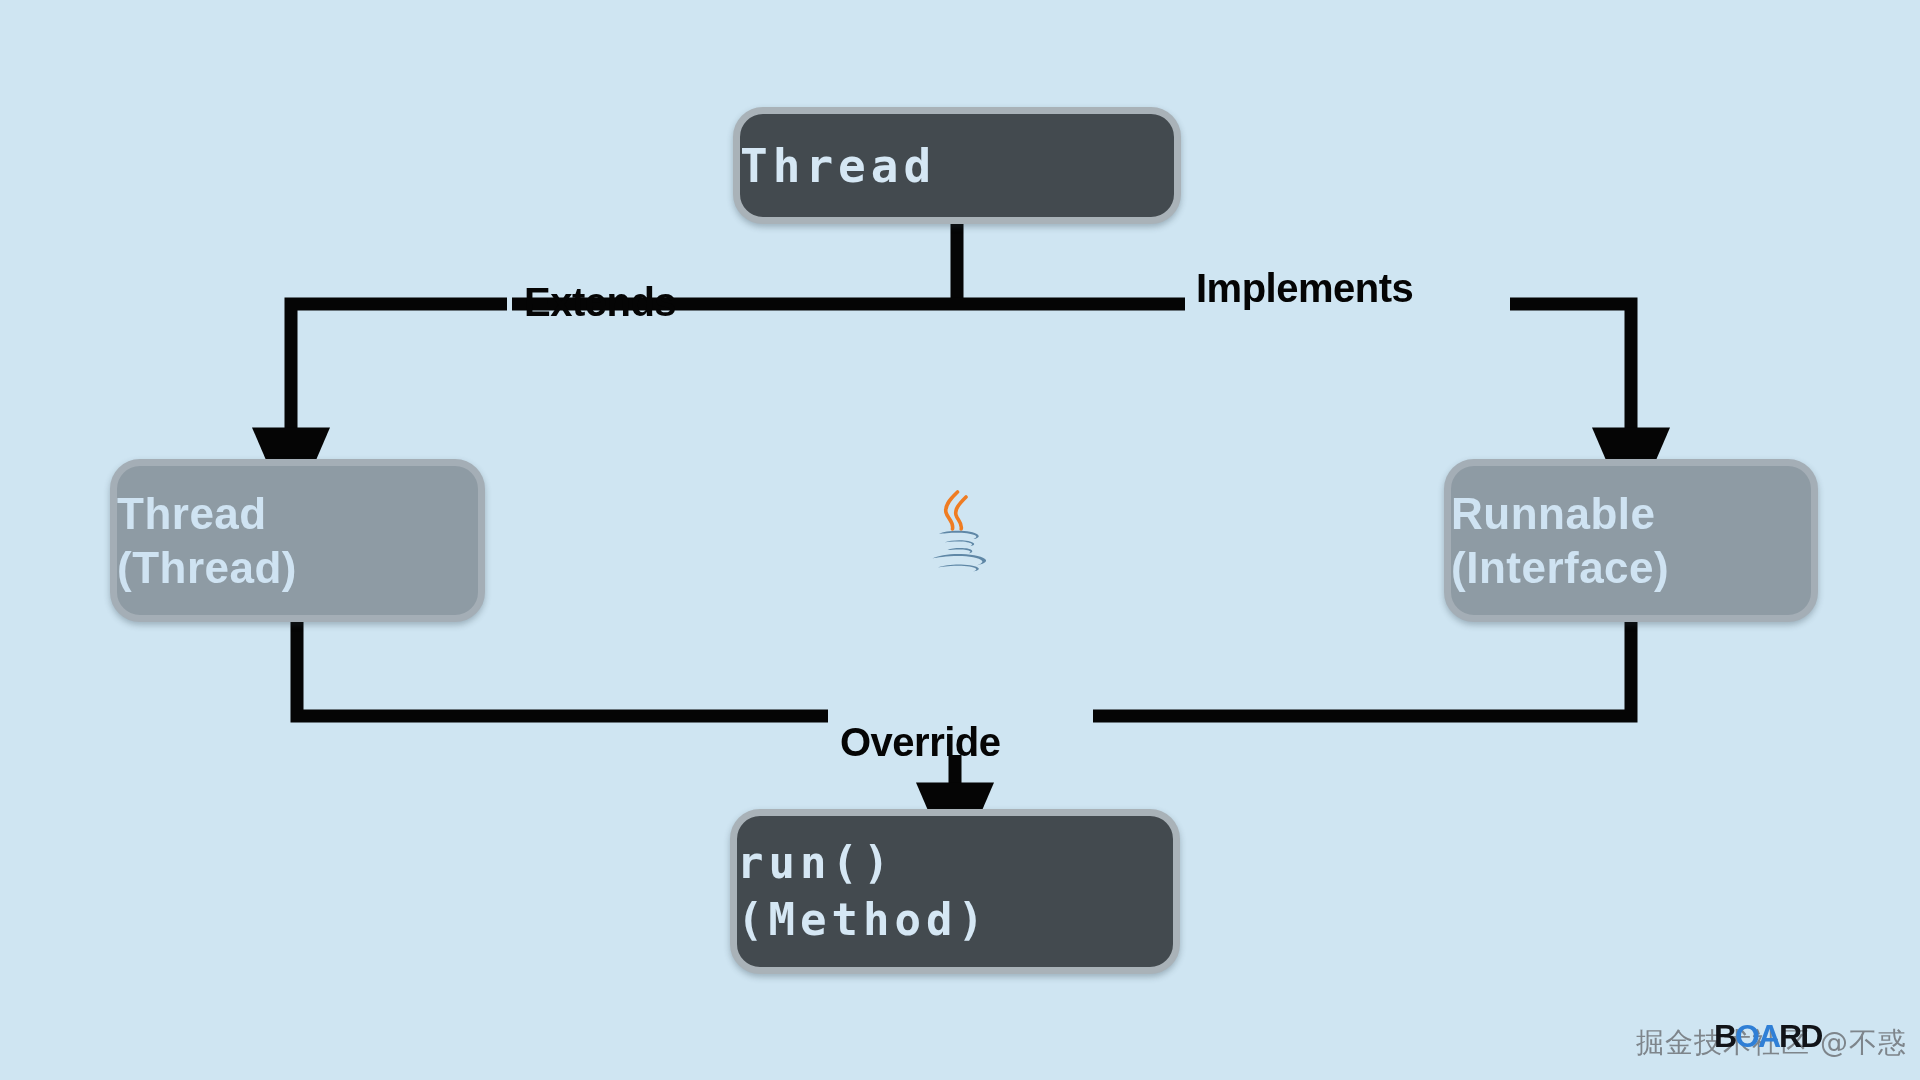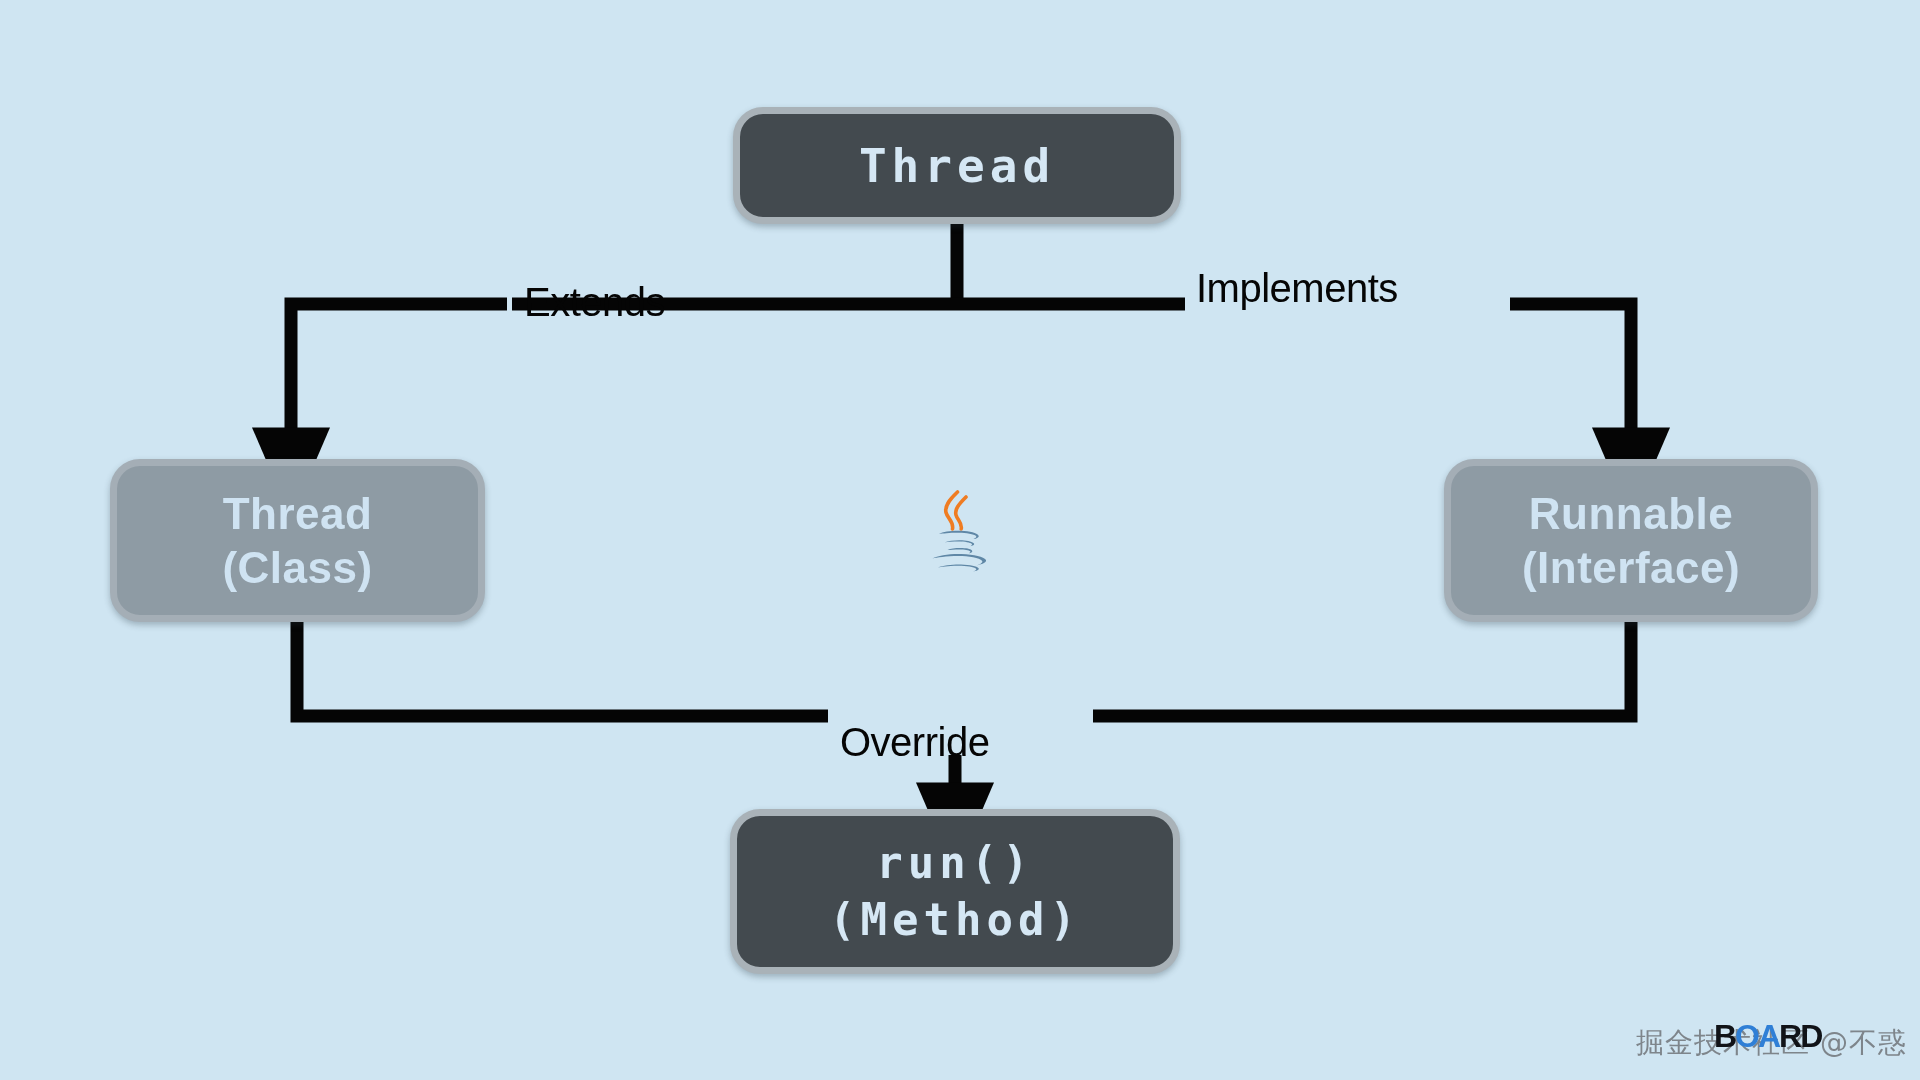"Thread" .node { align-items: center -> flex-start }
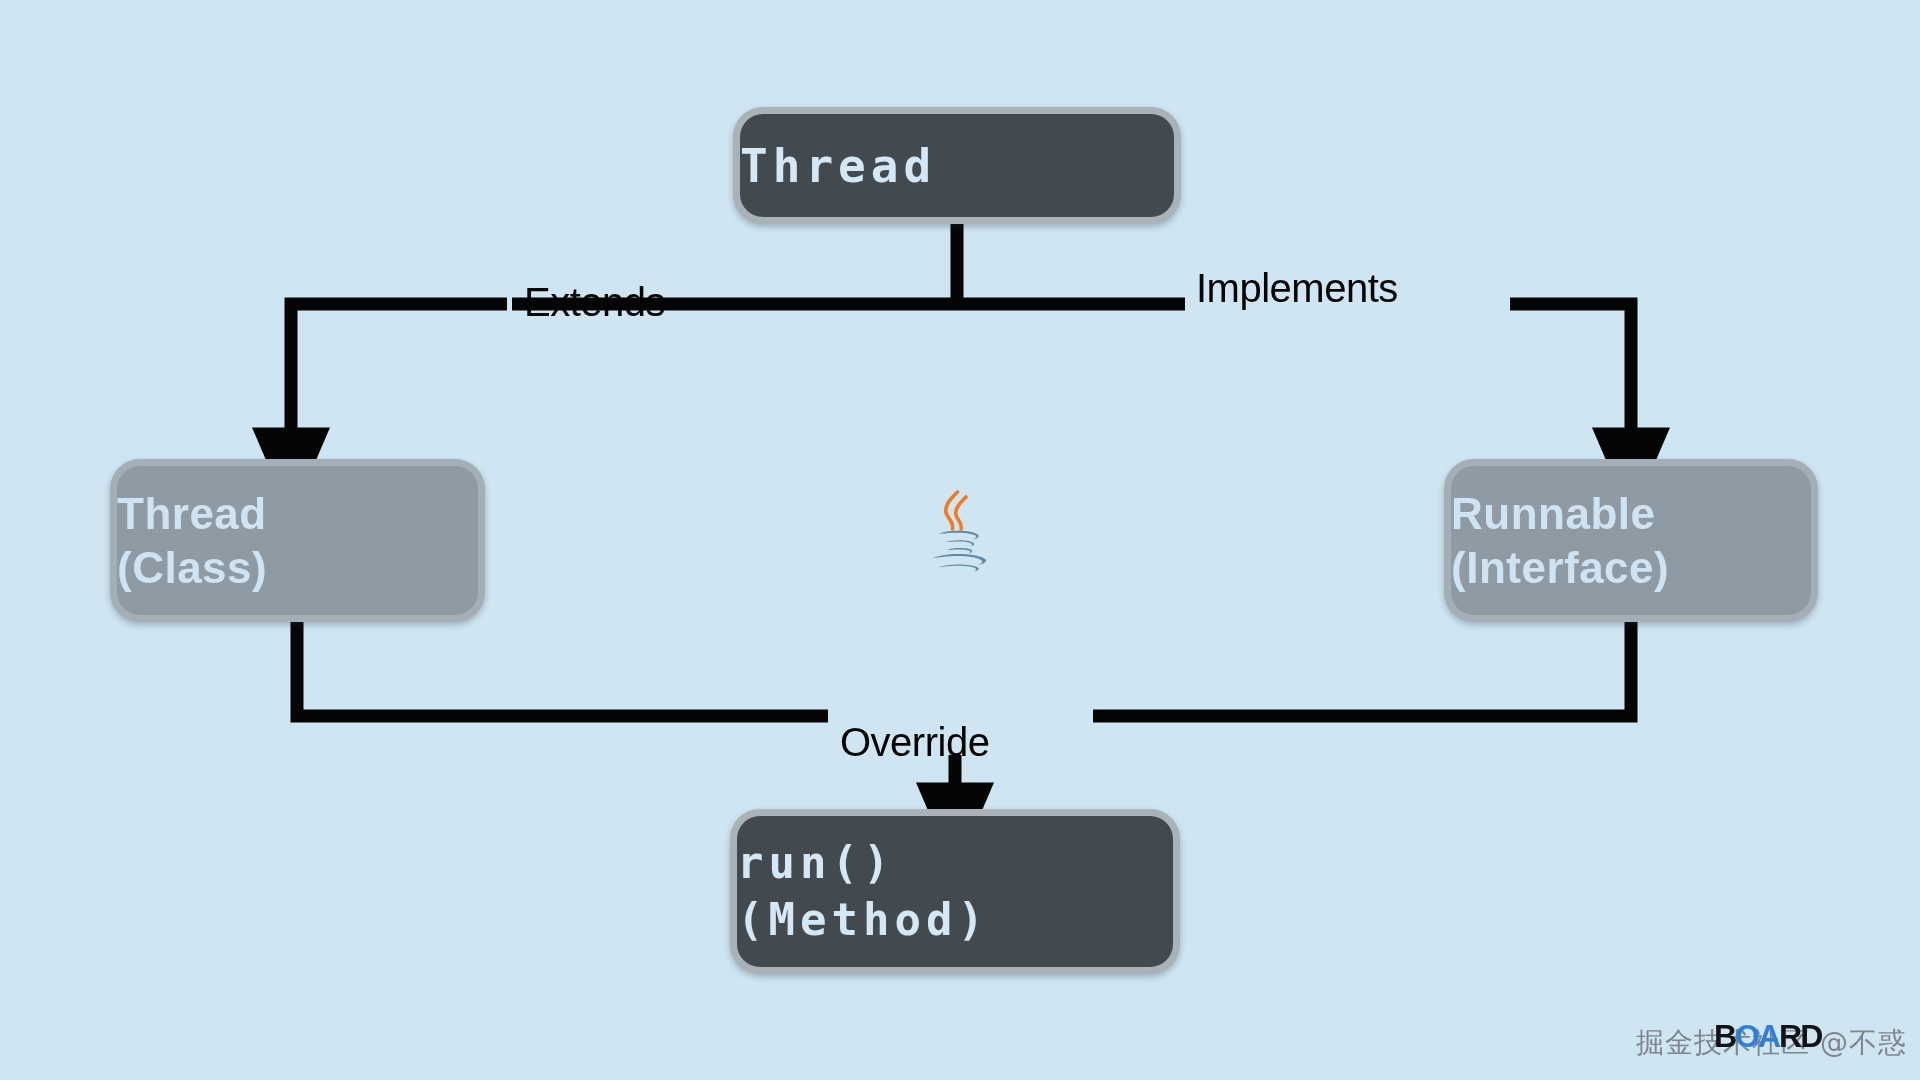"Extends" .edge-label { font-weight: normal -> bold }
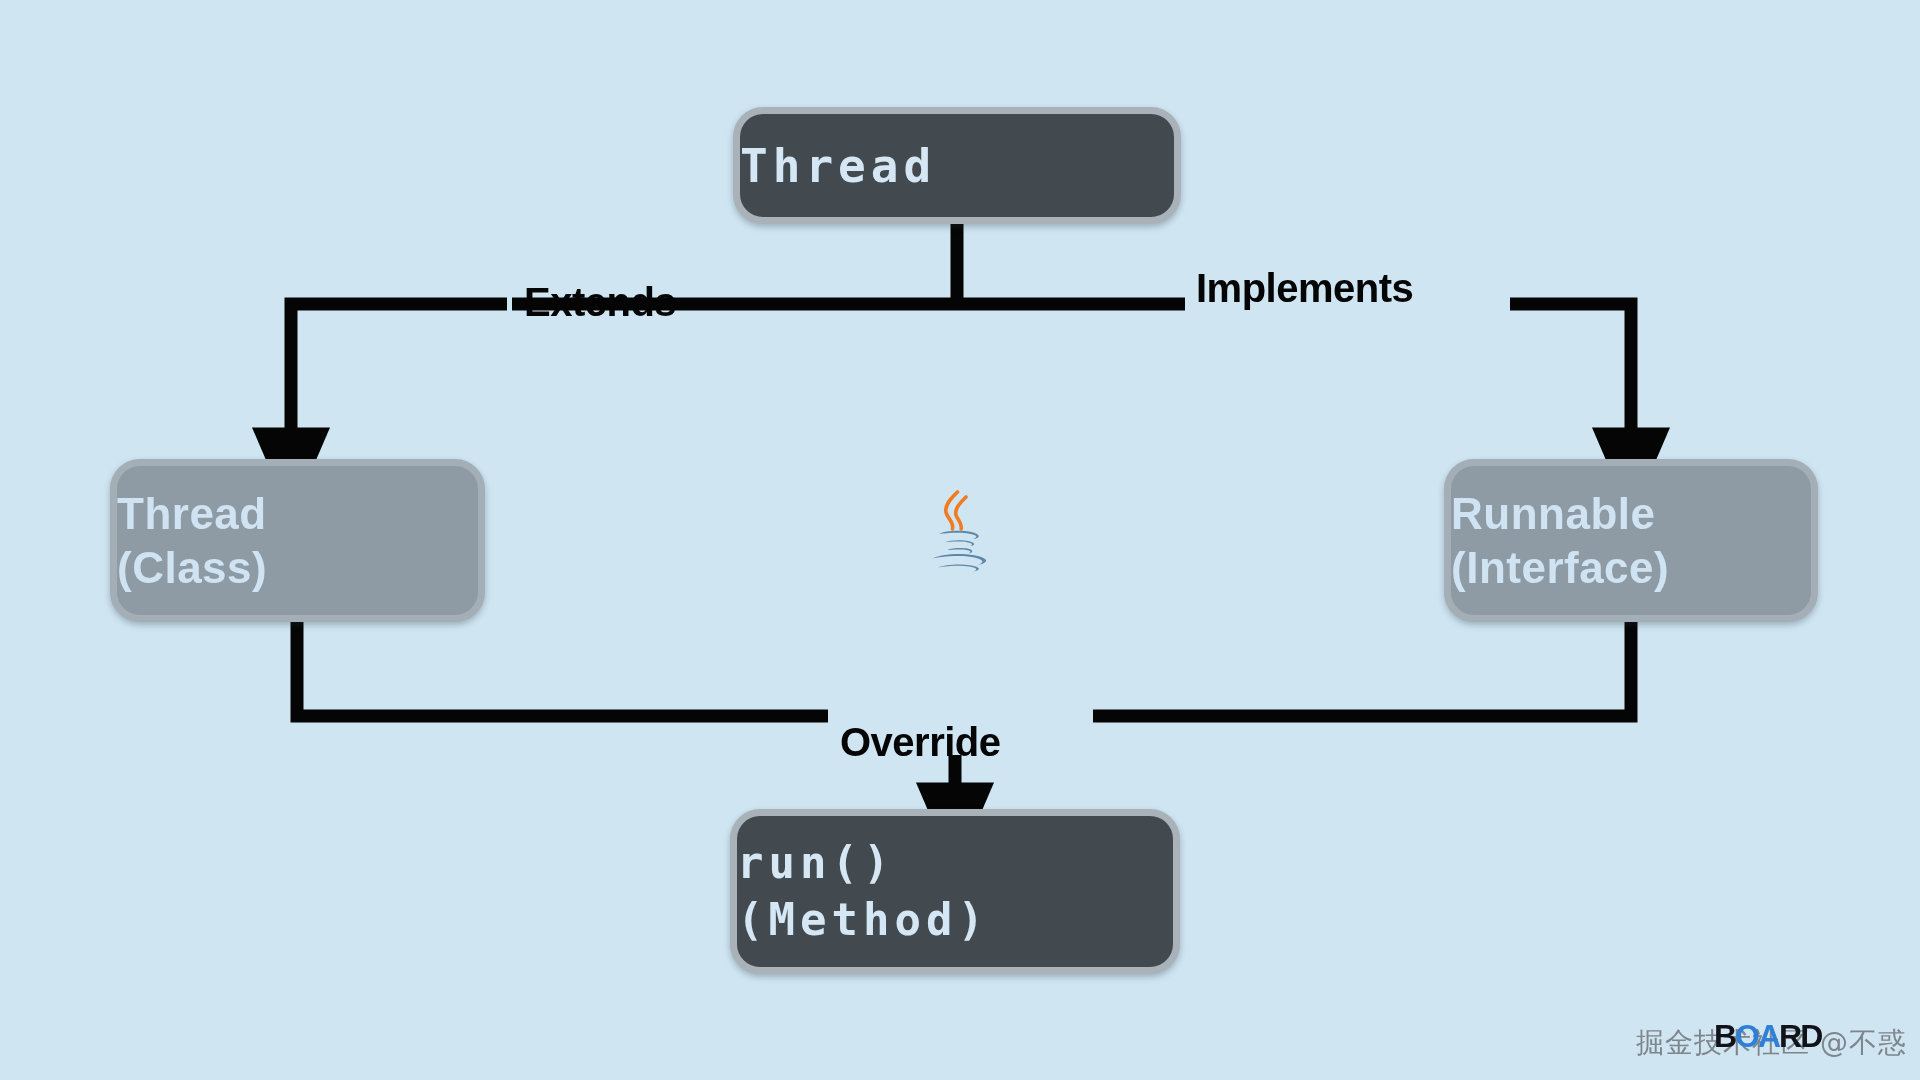"(Class)" span.line2 { text: Class -> Thread }
